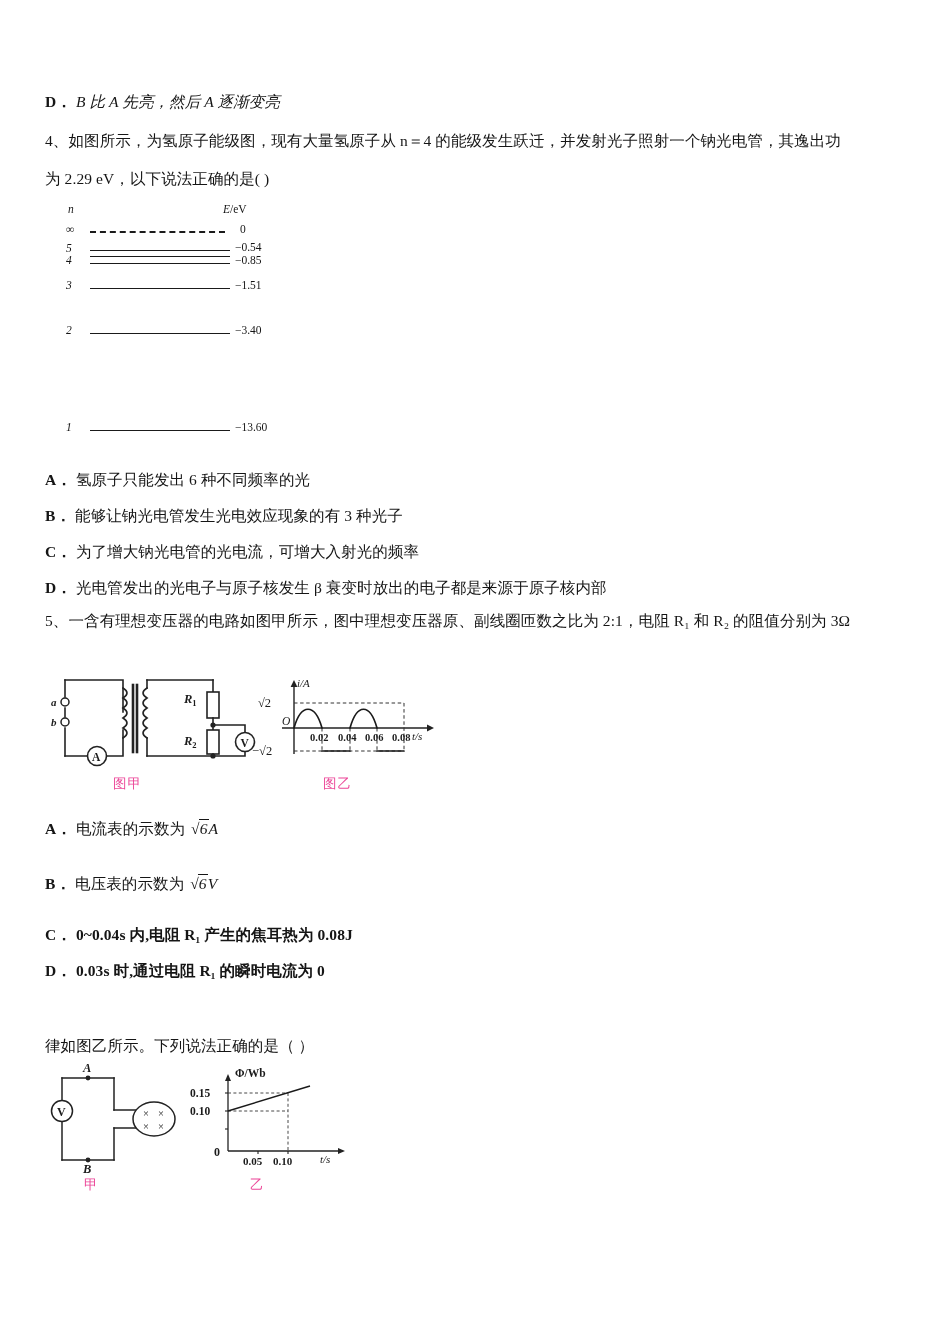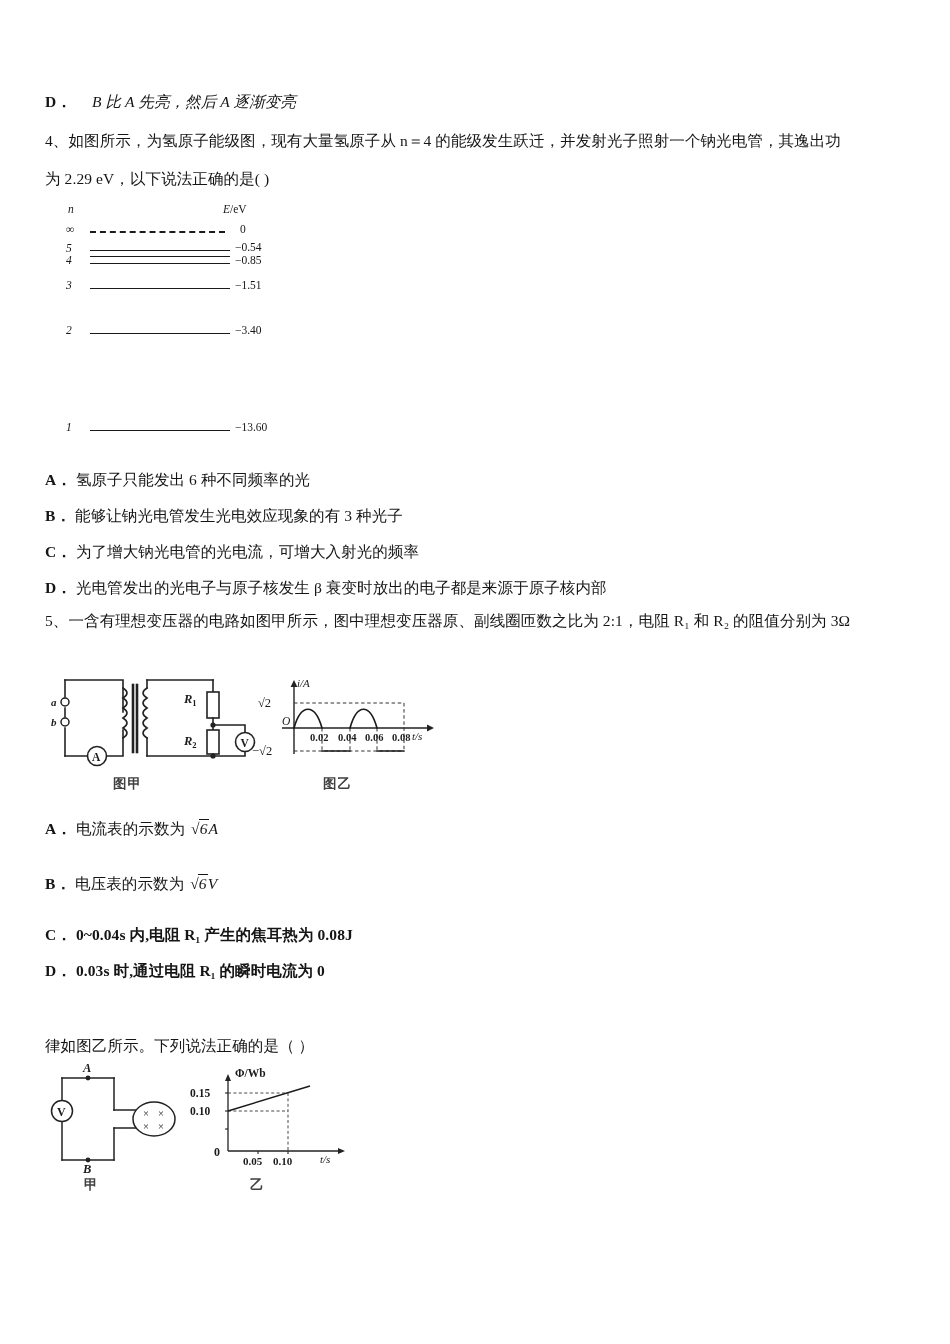"B 比 A 先亮，然后 A" span.ital { margin-left: 20px -> 4px }
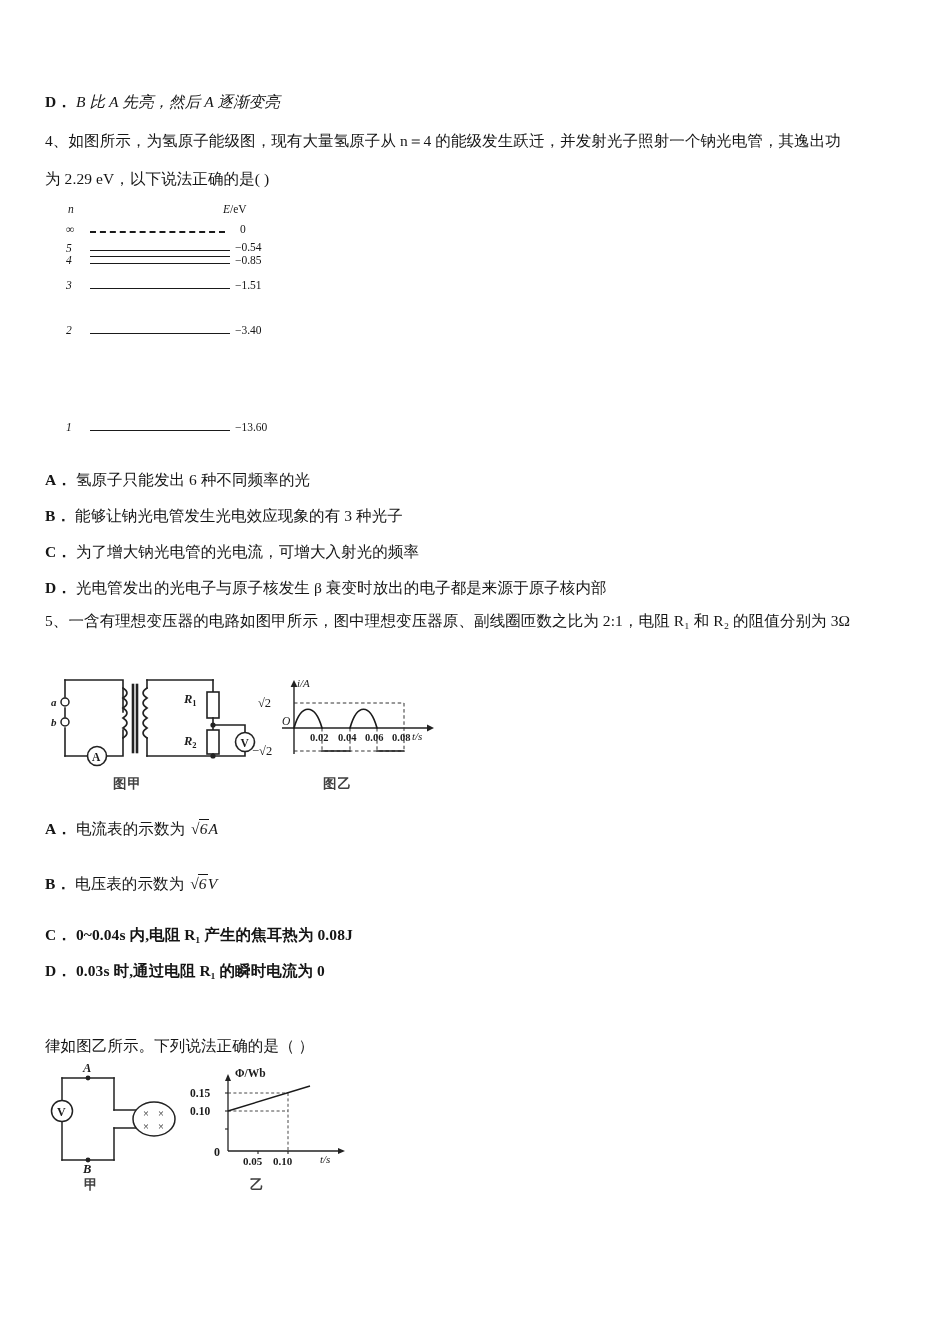"图甲" .figlabel { color: #404040 -> #ec4899; font-weight: bold -> normal }
